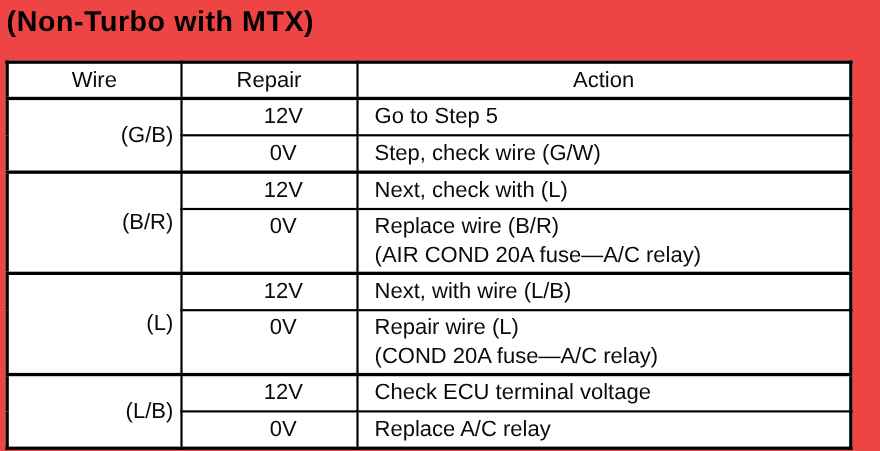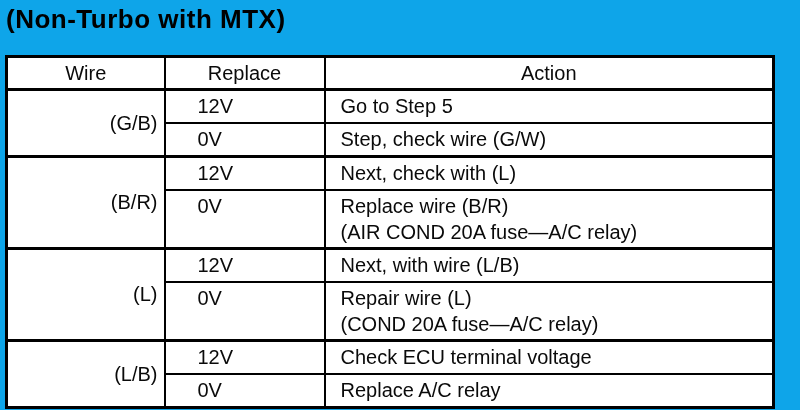"(Non-Turbo with MTX)" .page { background: #0ea5e9 -> #ef4444 }
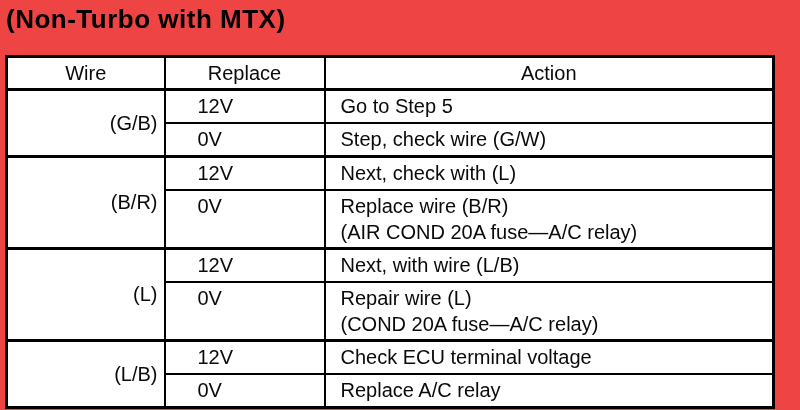"Replace" th { text: Replace -> Repair }
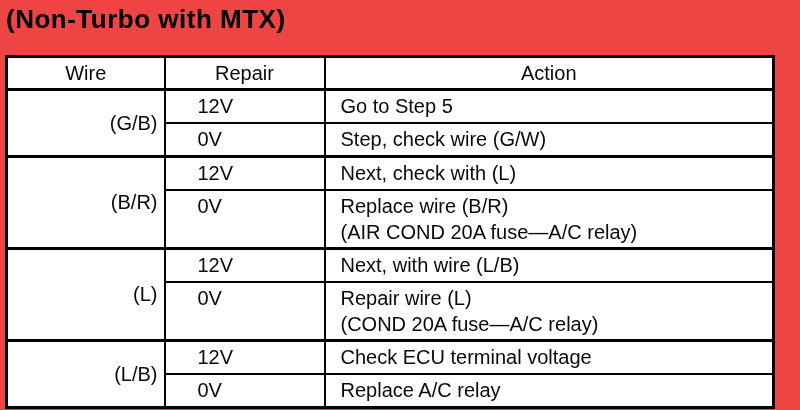"12V" td.voltage-cell { text-align: none -> center }
